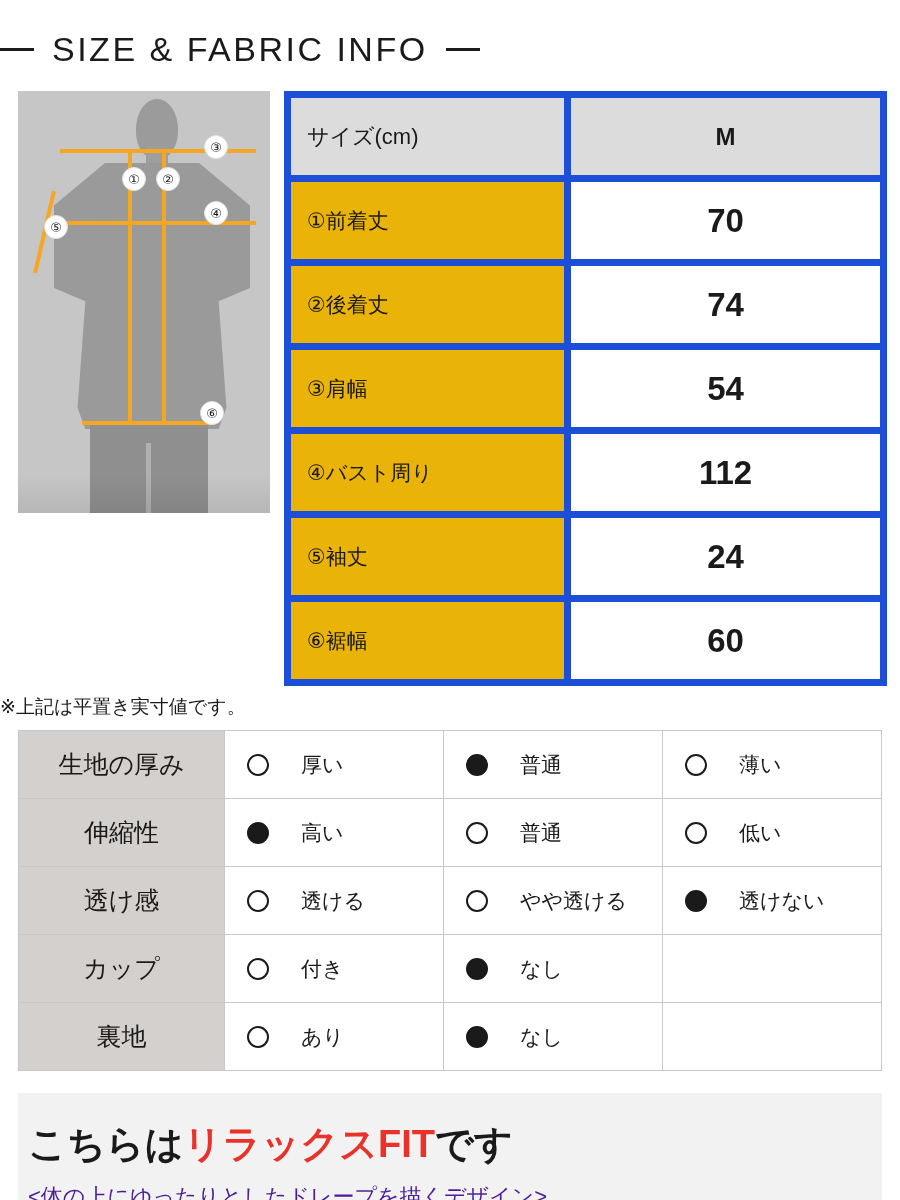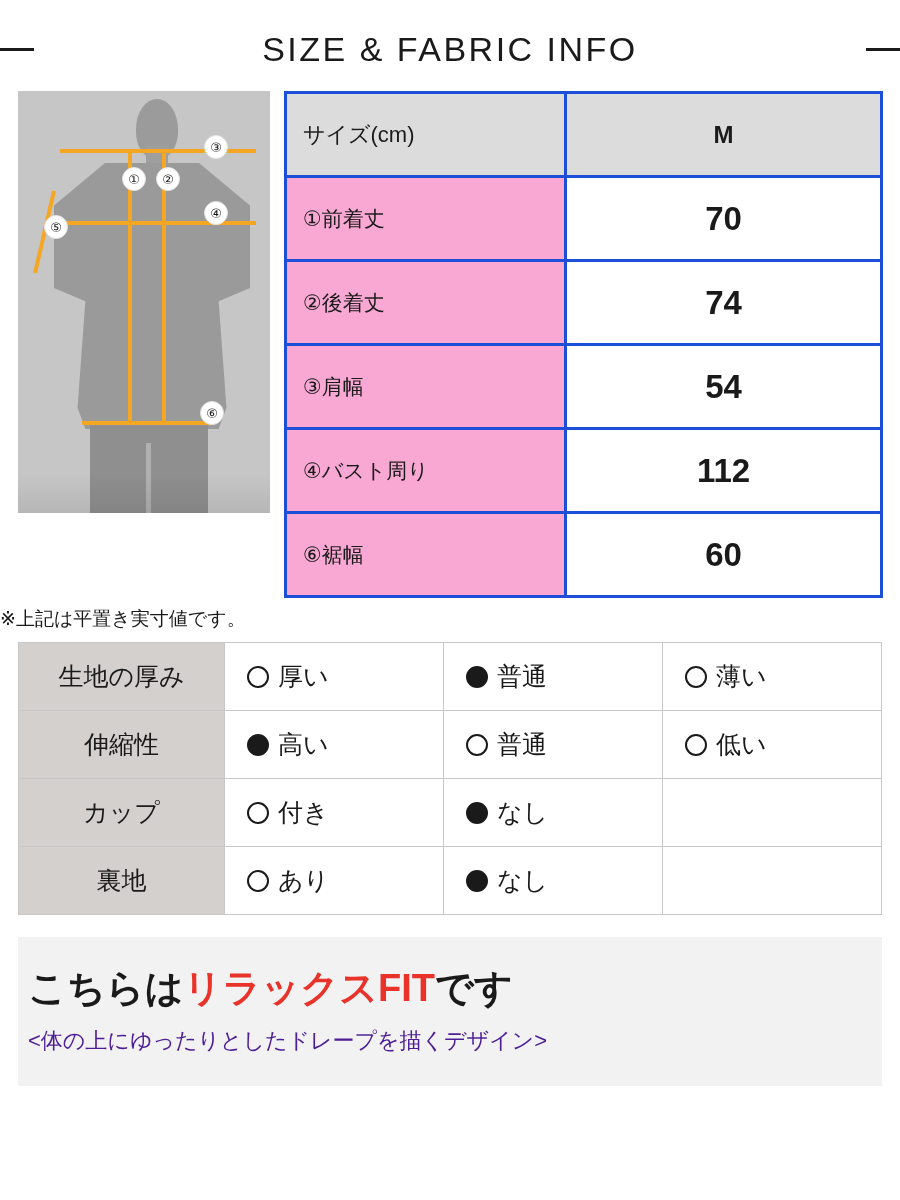"SIZE & FABRIC INFO" .title-row { justify-content: space-between -> flex-start }
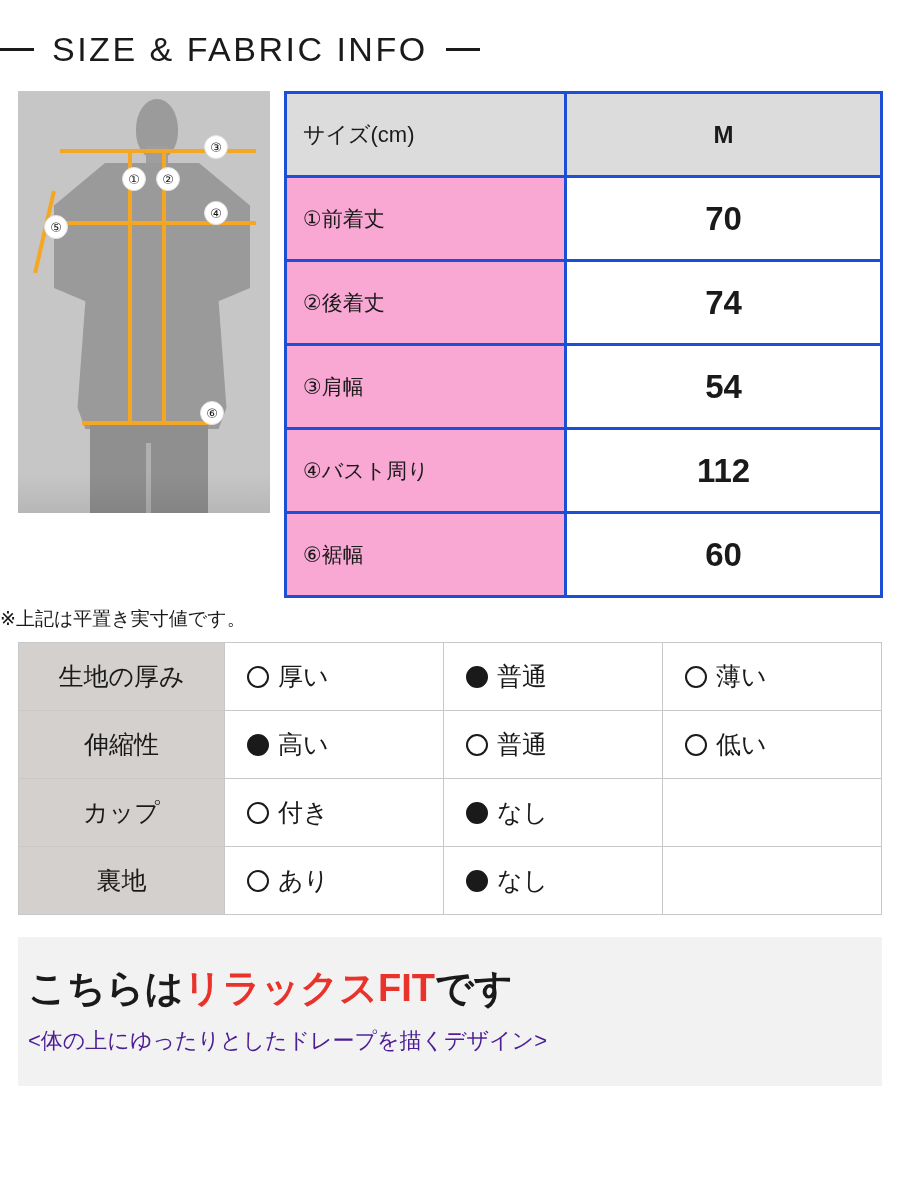"サイズ(cm)" .size-table th, .size-table td { border: 3px solid #1d4ed8 -> 7px solid #1d4ed8 }
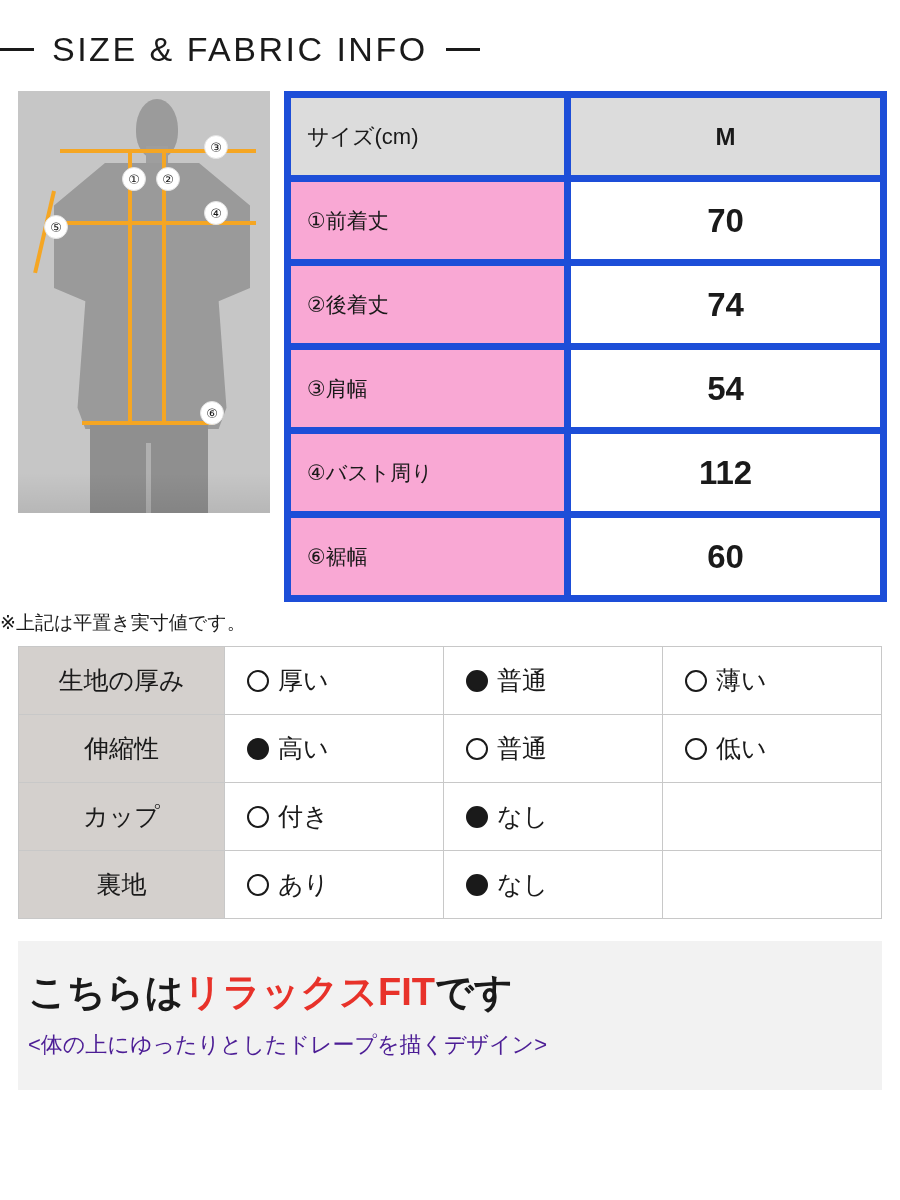"①前着丈" .size-table td.label { background: #f9a8d4 -> #eab308 }
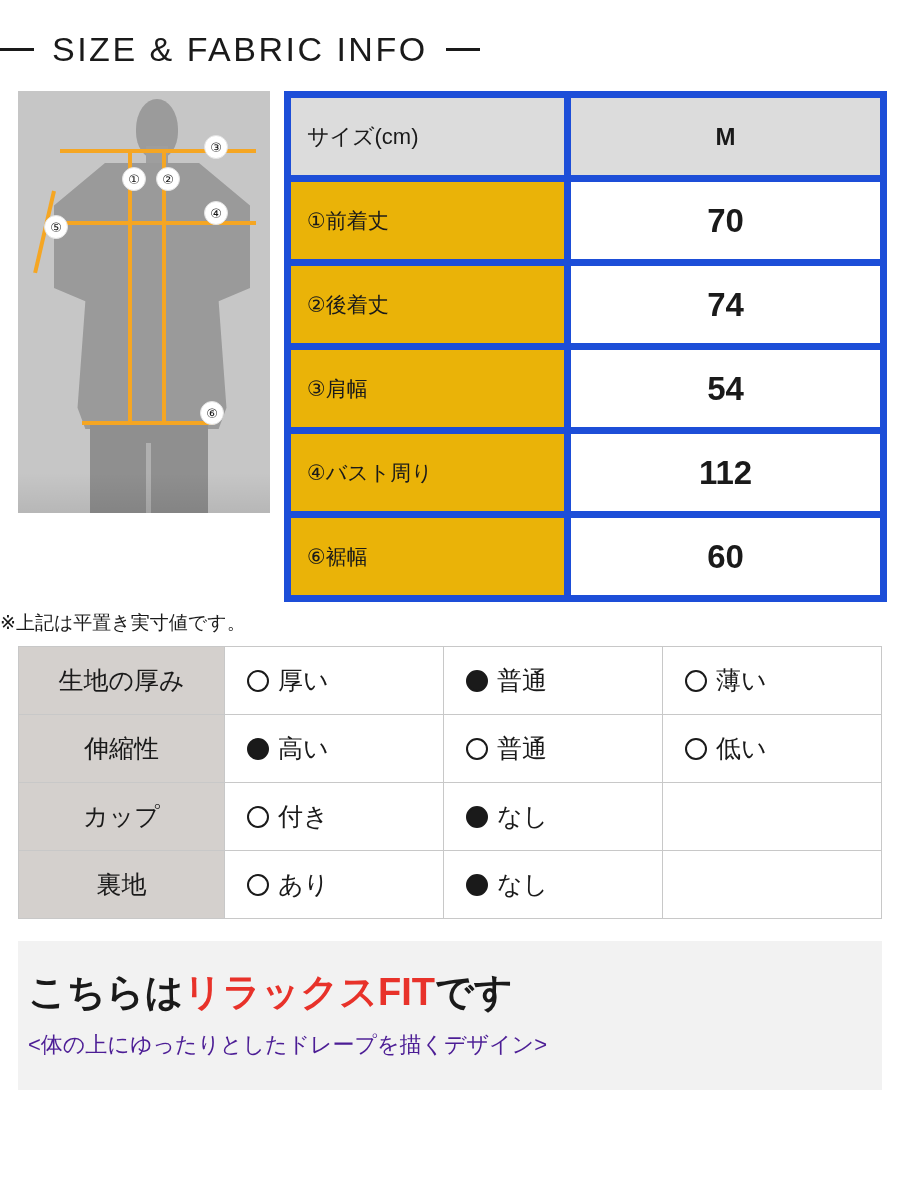"⑤袖丈" tr { html: none -> <tr> <td>⑤袖丈</td> <td>24</td> </tr> }
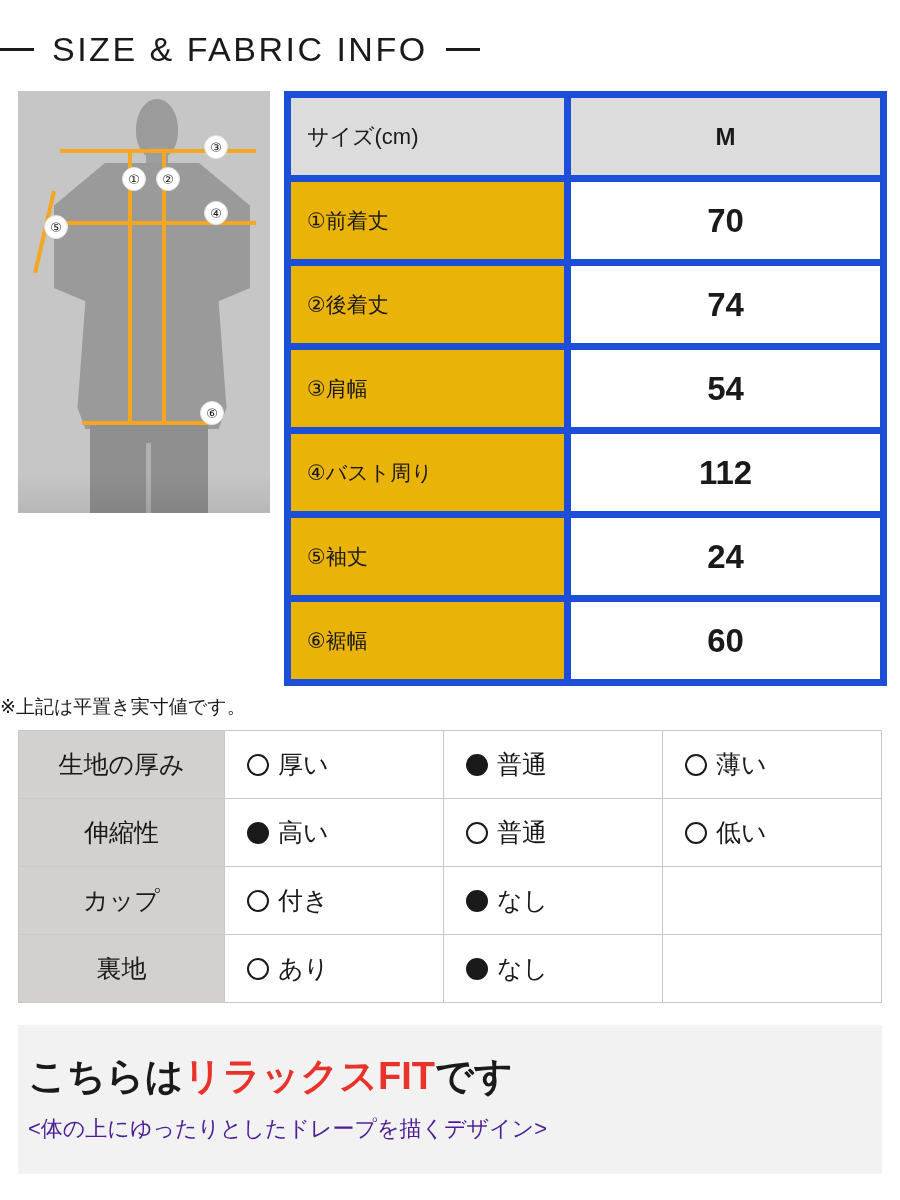"厚い" .opt-text { font-size: 25px -> 21px; margin-left: none -> 23px }
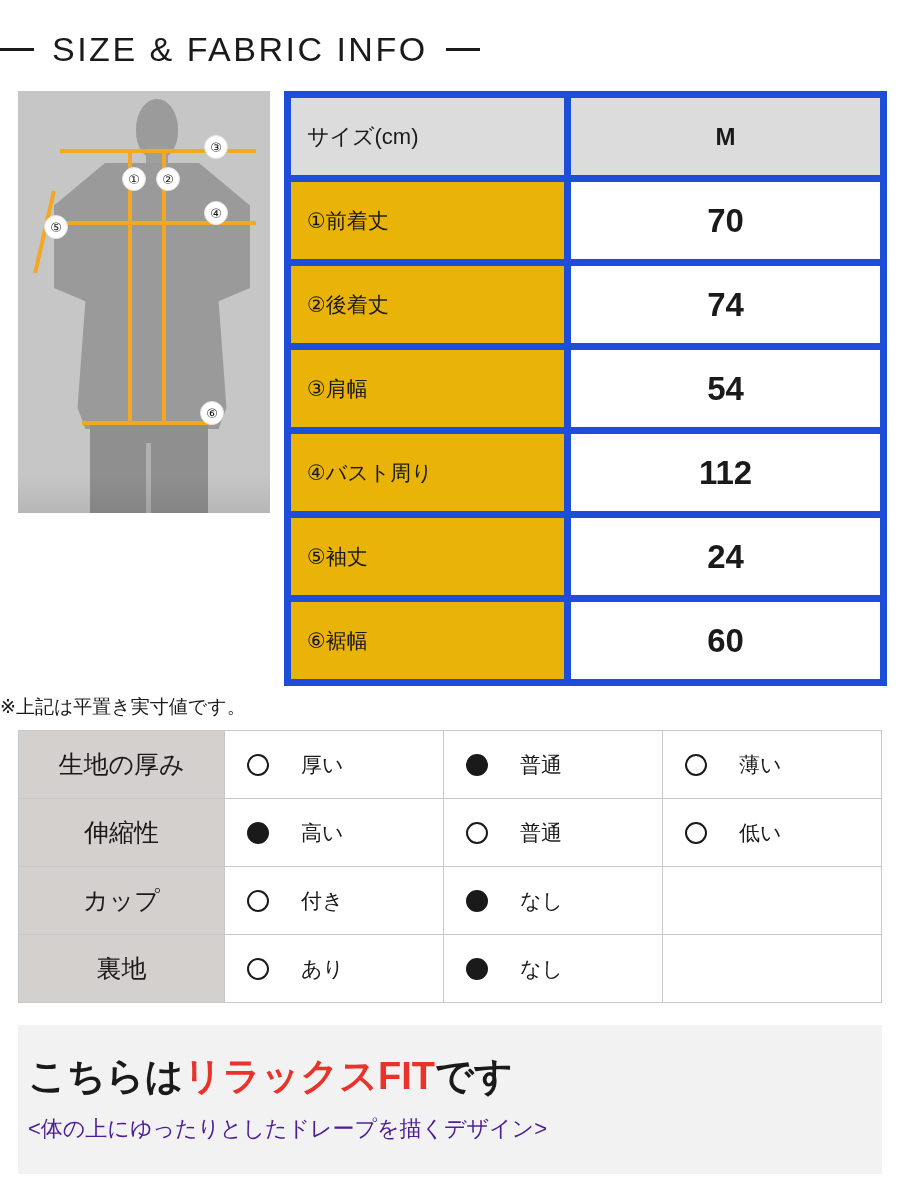"透け感" tr { html: none -> <tr> <td>透け感</td> <td> <span> <span></span> <span>透ける</span> </span> </td> <td> <span> <span></span> <span>やや透ける</span> </span> </td> <td> <span> <span></span> <span>透けない</span> </span> </td> </tr> }
